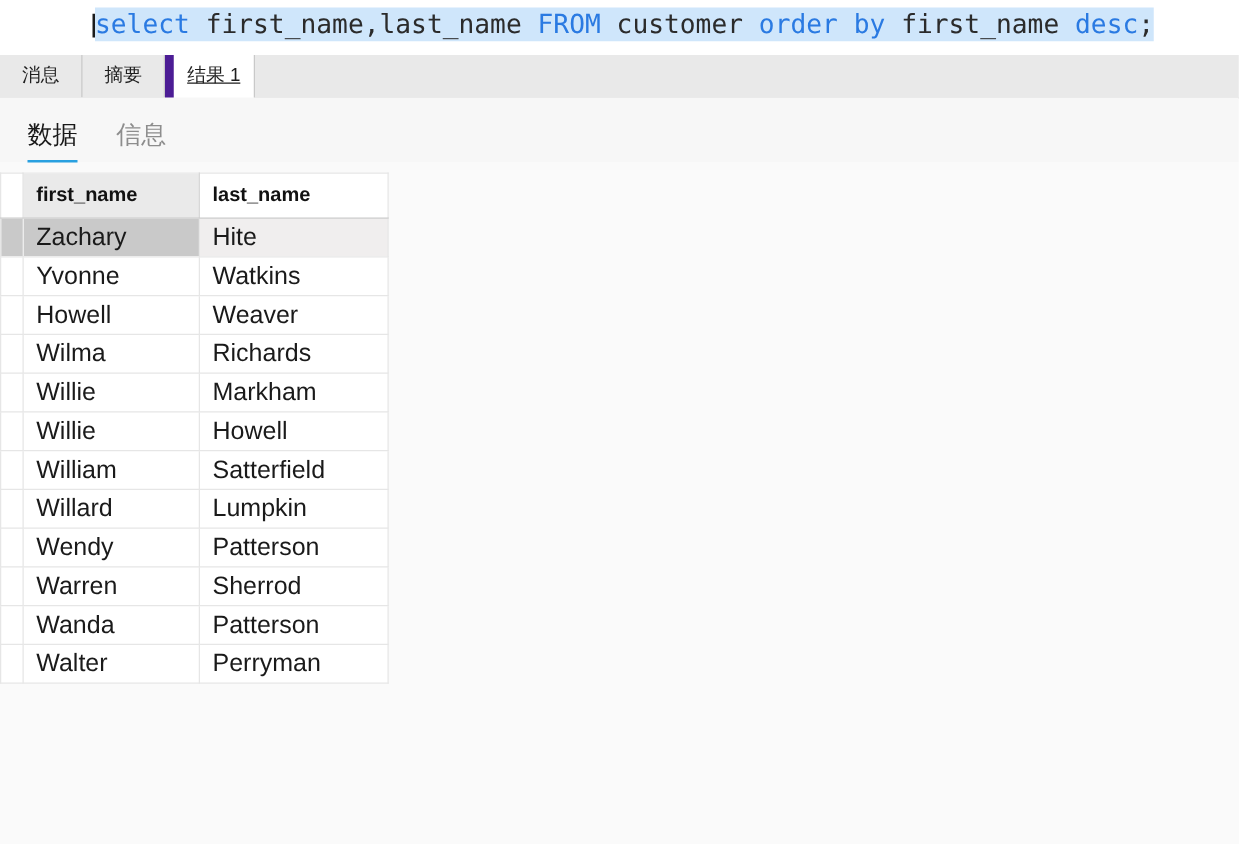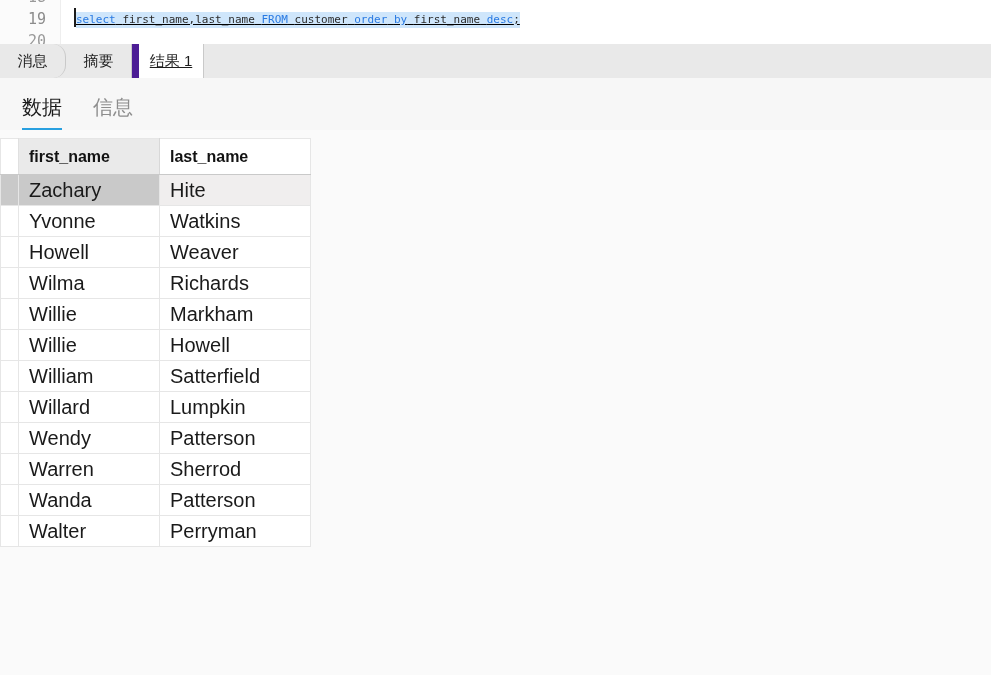"19" div.gutter { html: <div> <div>18</div> <div>19</div> <div>20</div> </div> -> none }
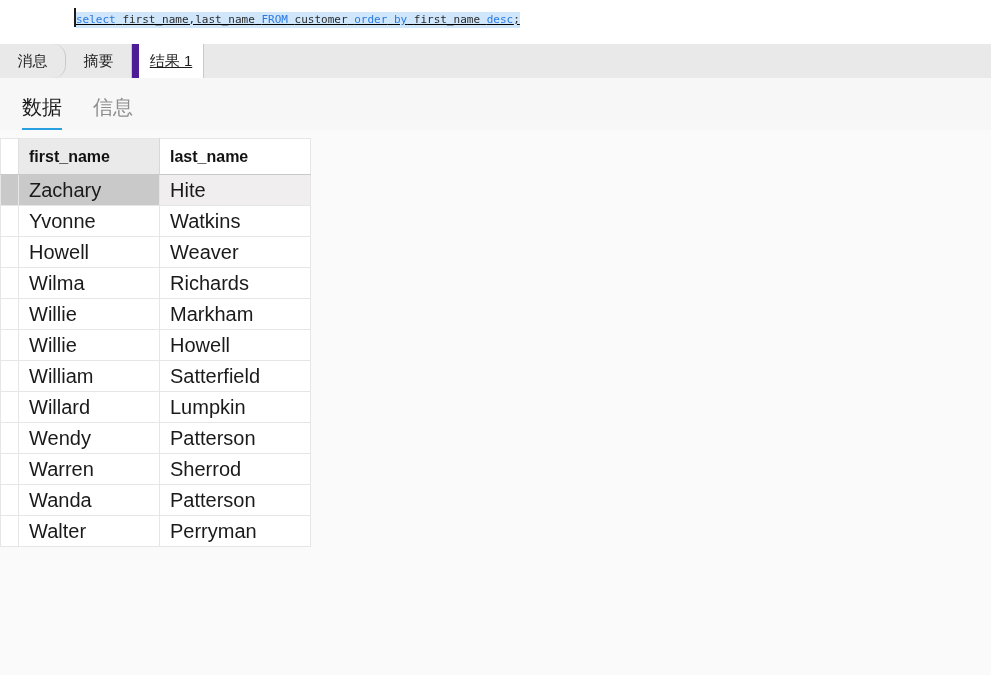"select first_name,last_name FROM" .codeline { font-size: 11px -> 21px; text-decoration: underline -> none }
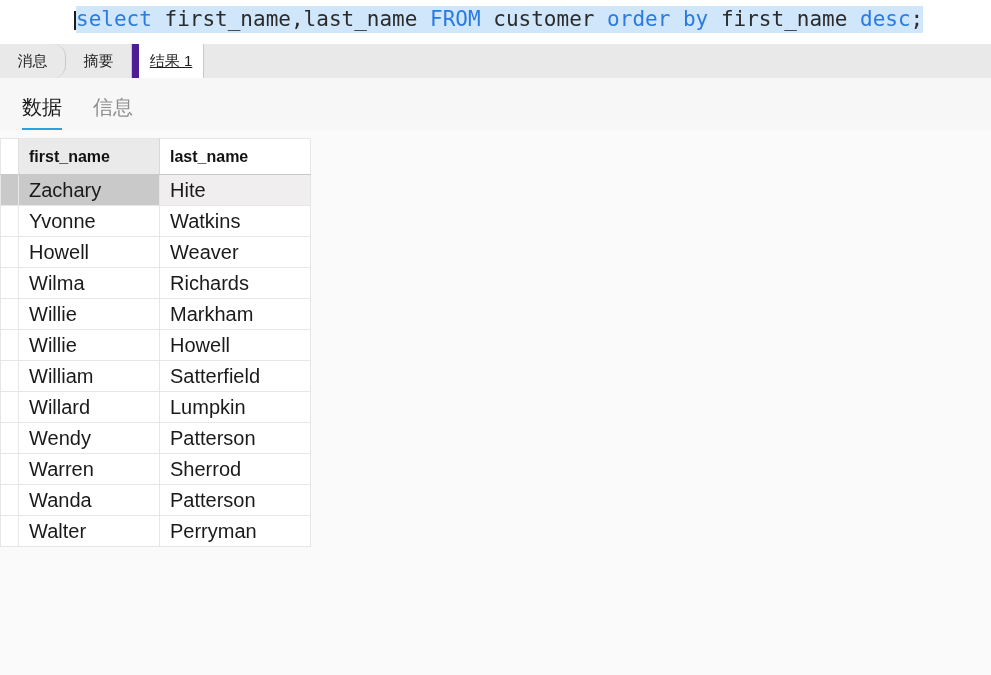"消息" .tab.t0 { border-radius: 13px -> none }
